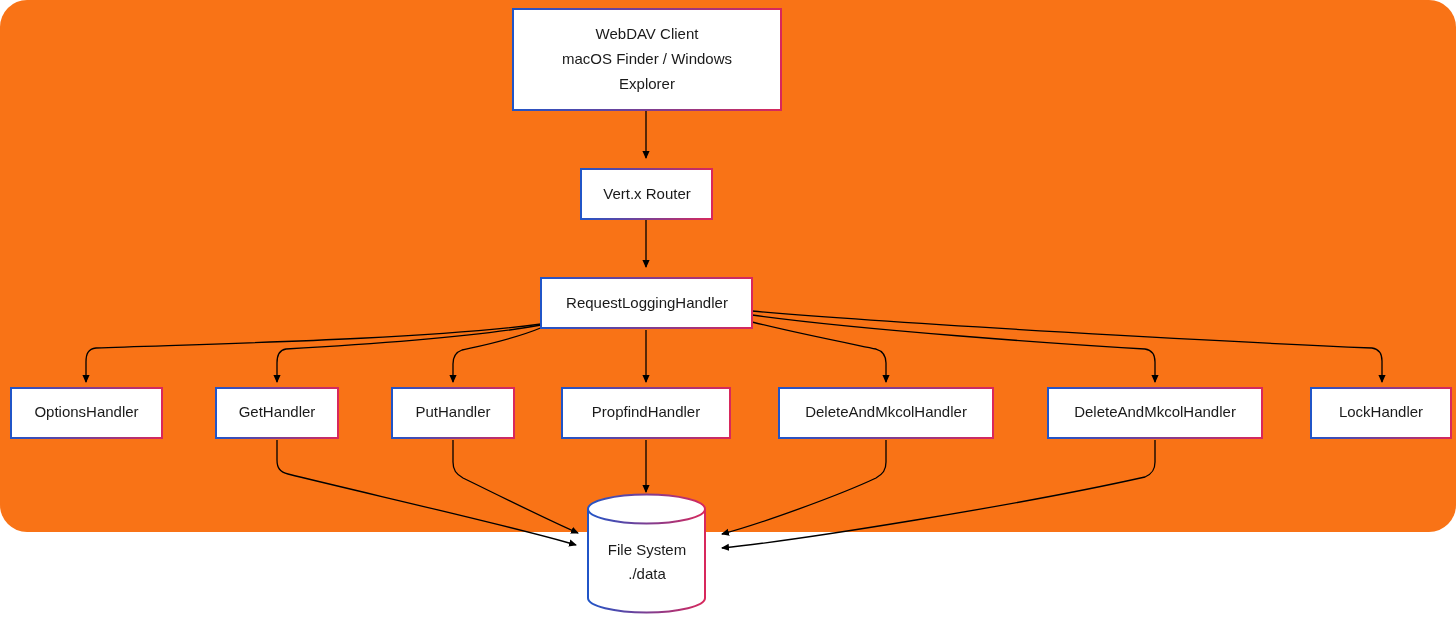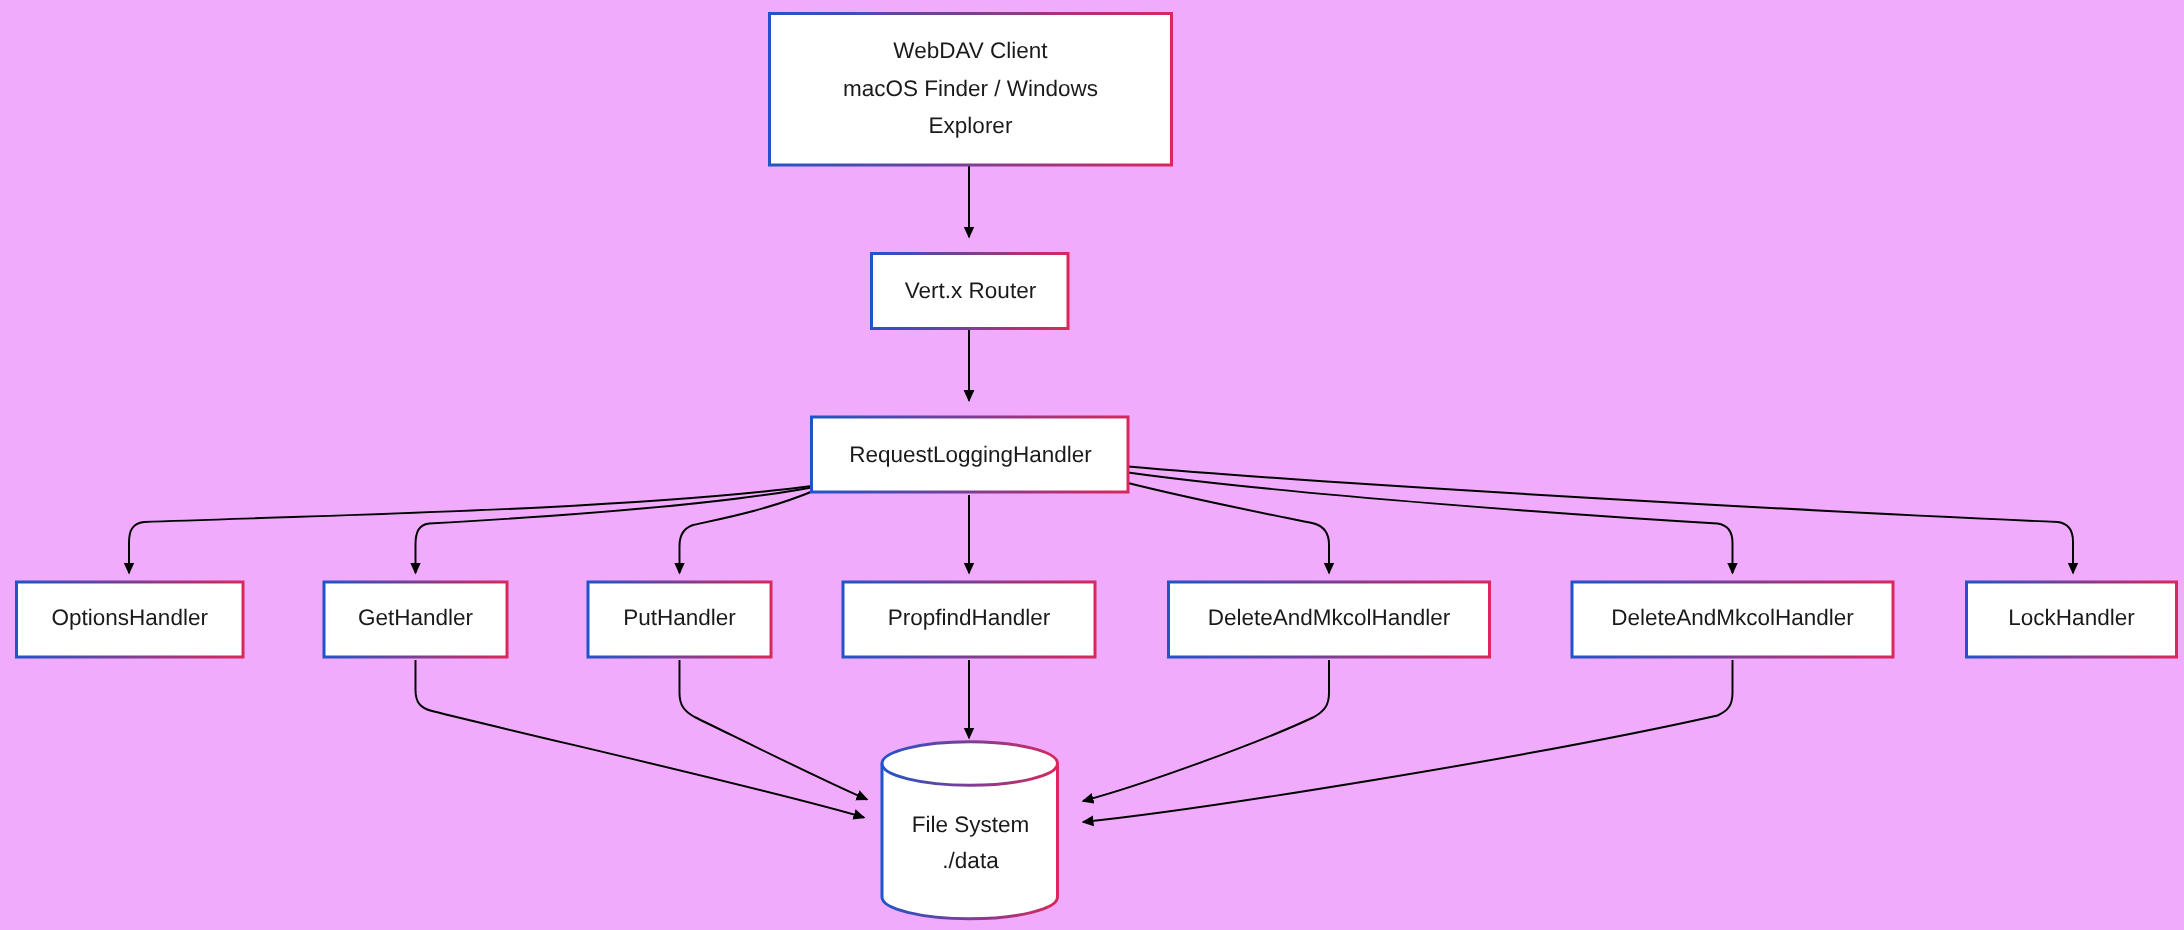"WebDAV Client" #diagram-root { background: #f0abfc -> #f97316; border-radius: none -> 27px; height: 620px -> 532px }
